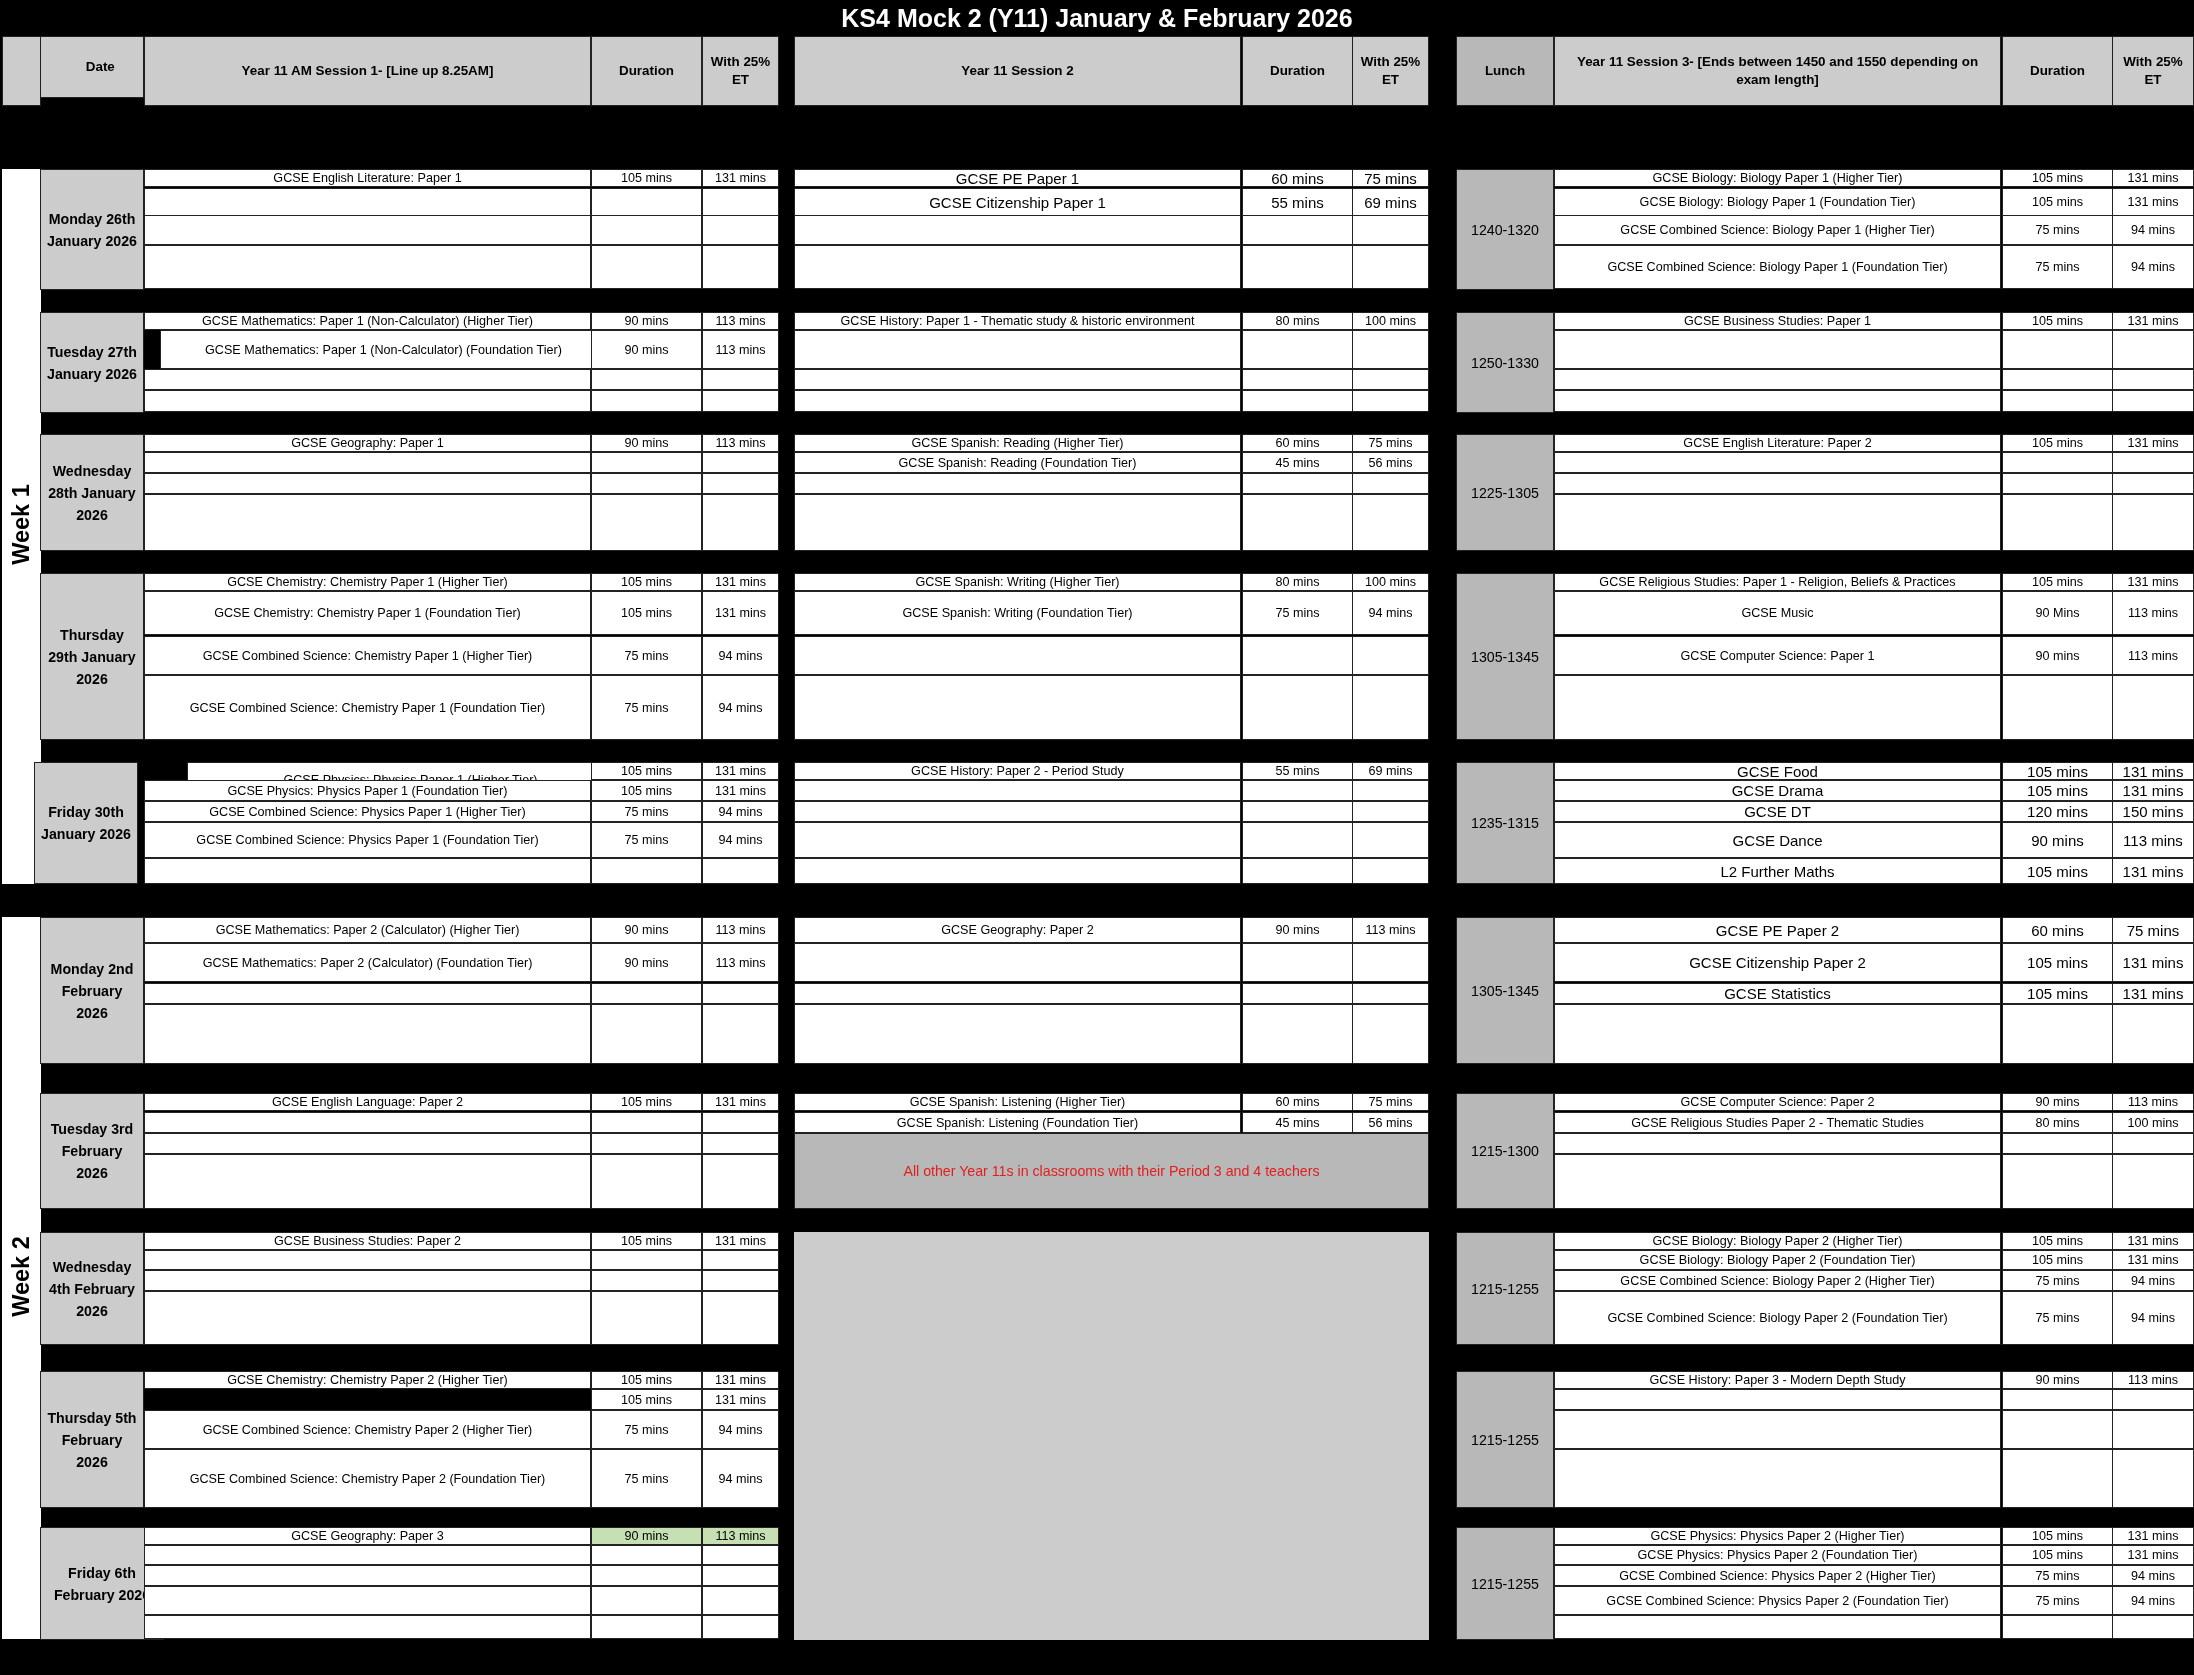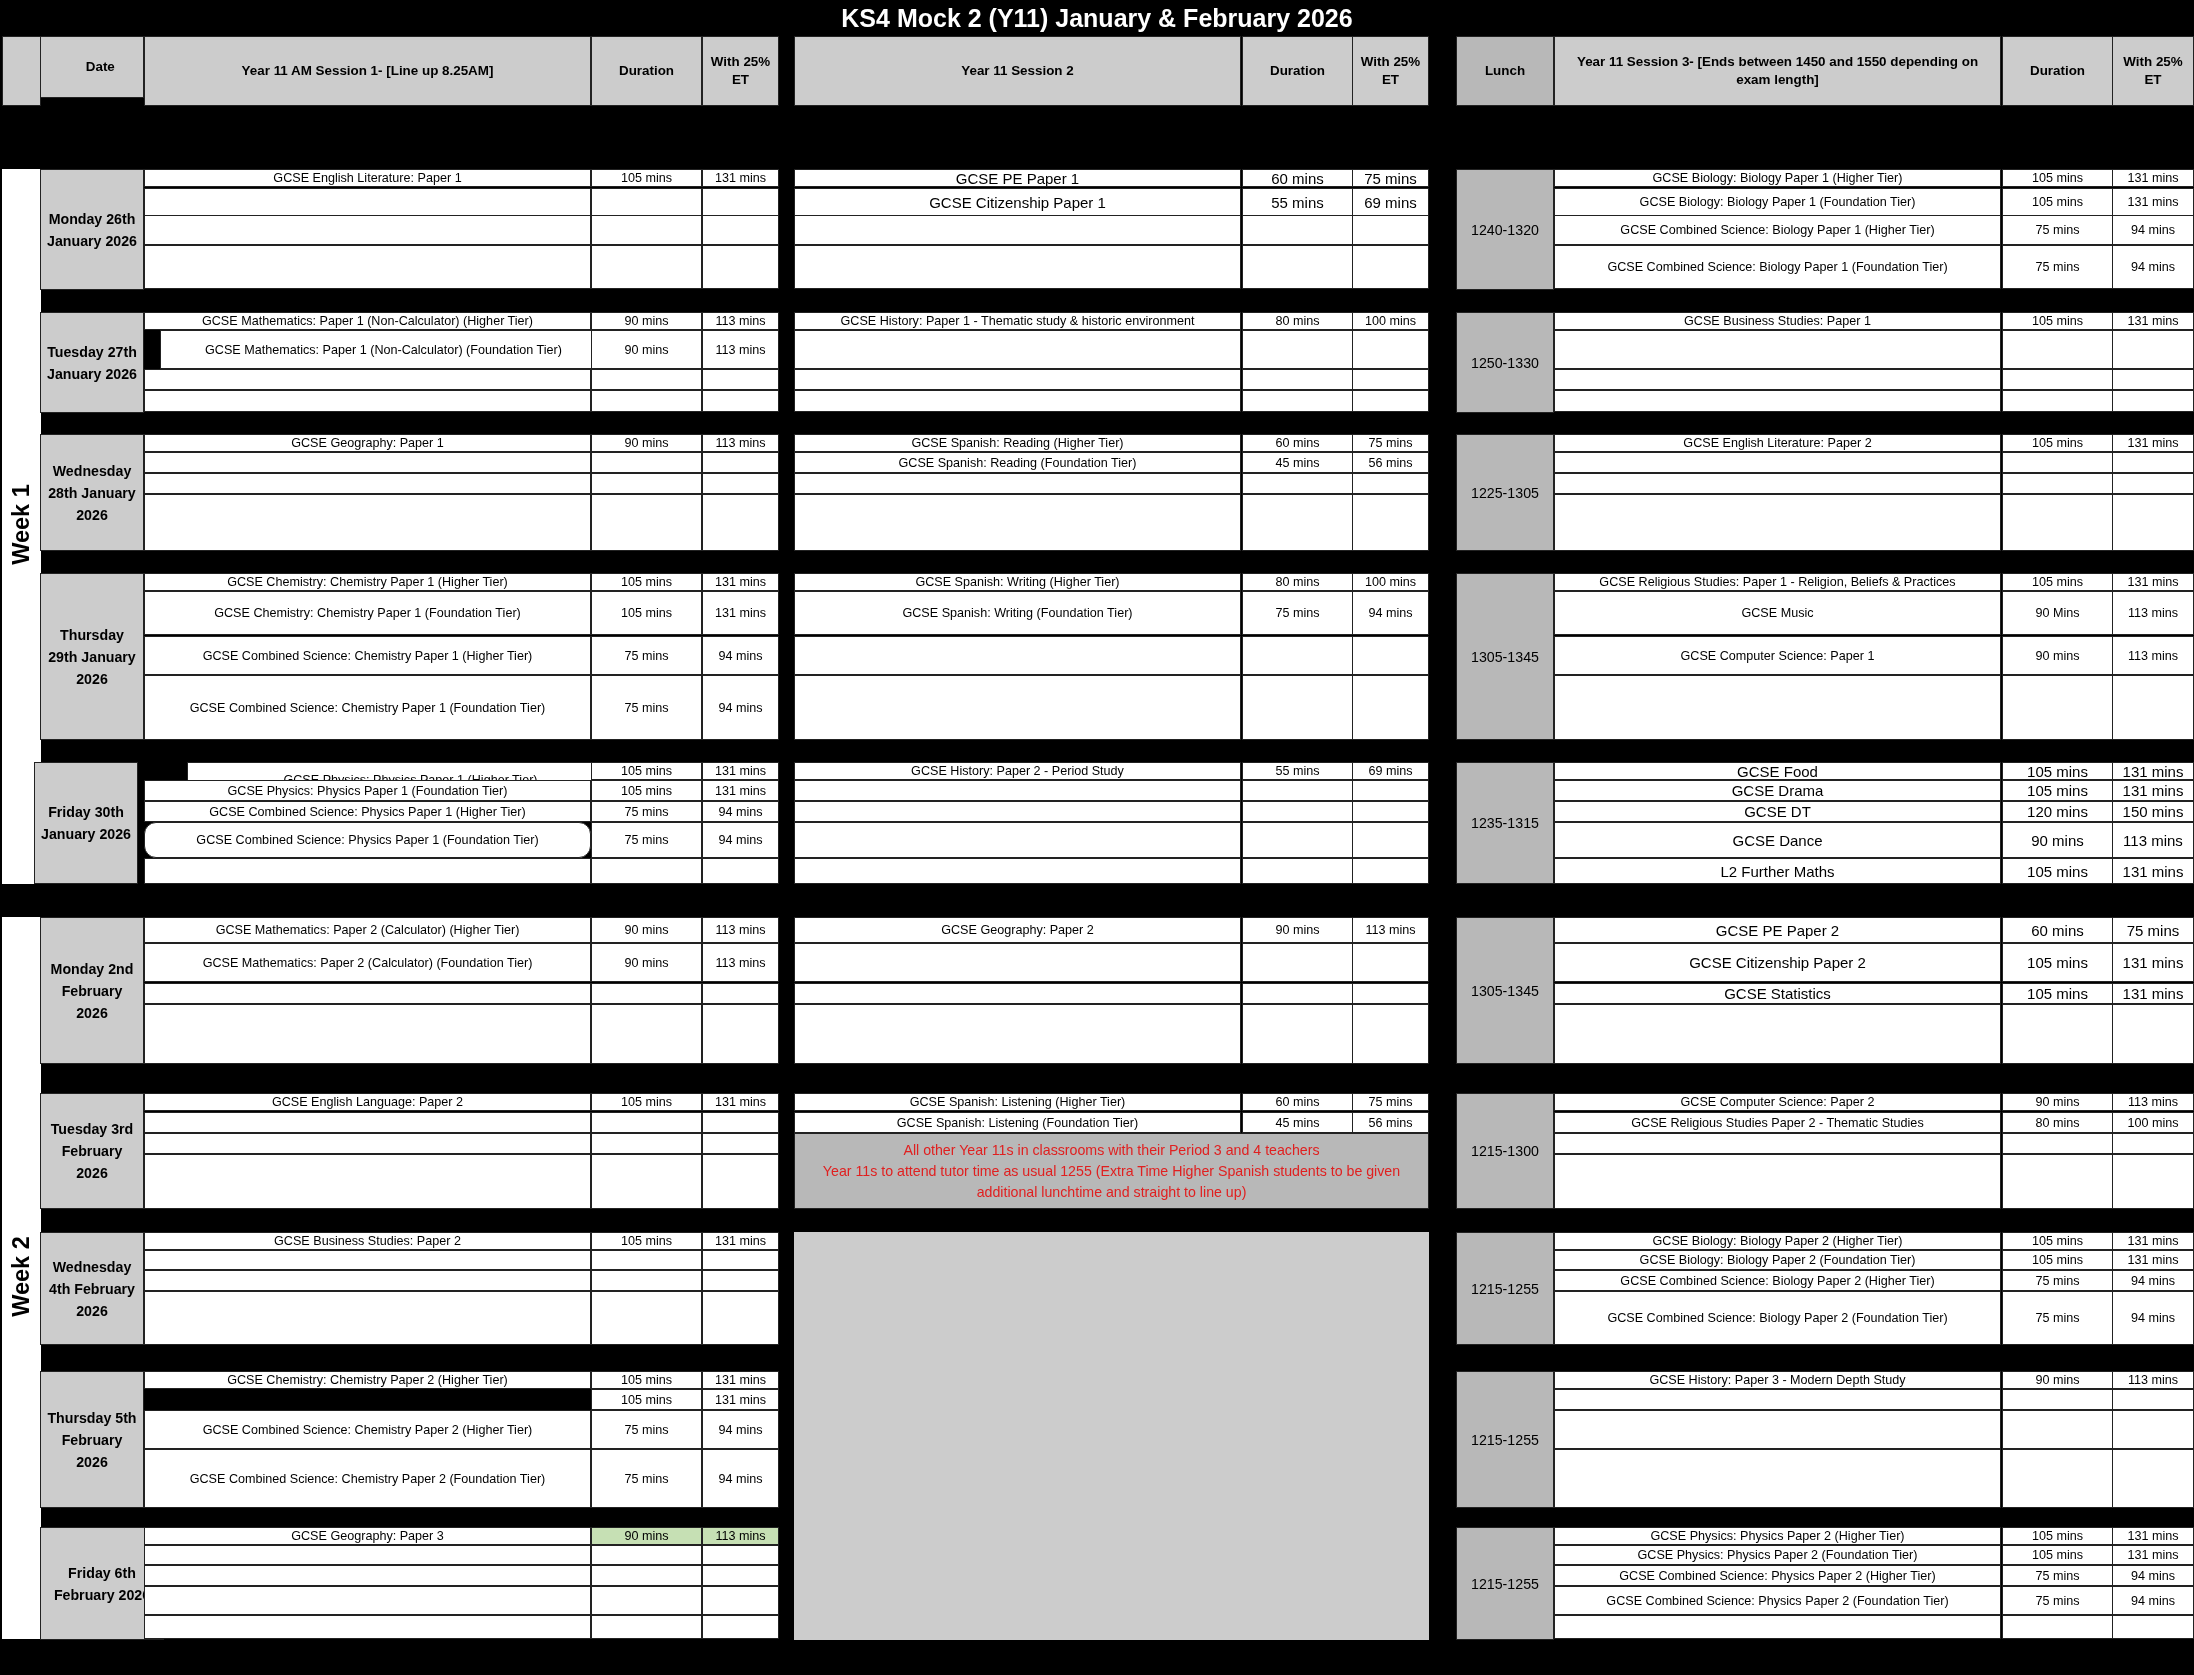"GCSE Combined Science: Physics Paper 1 (Foundation" div.cell { border-radius: 12px -> none }
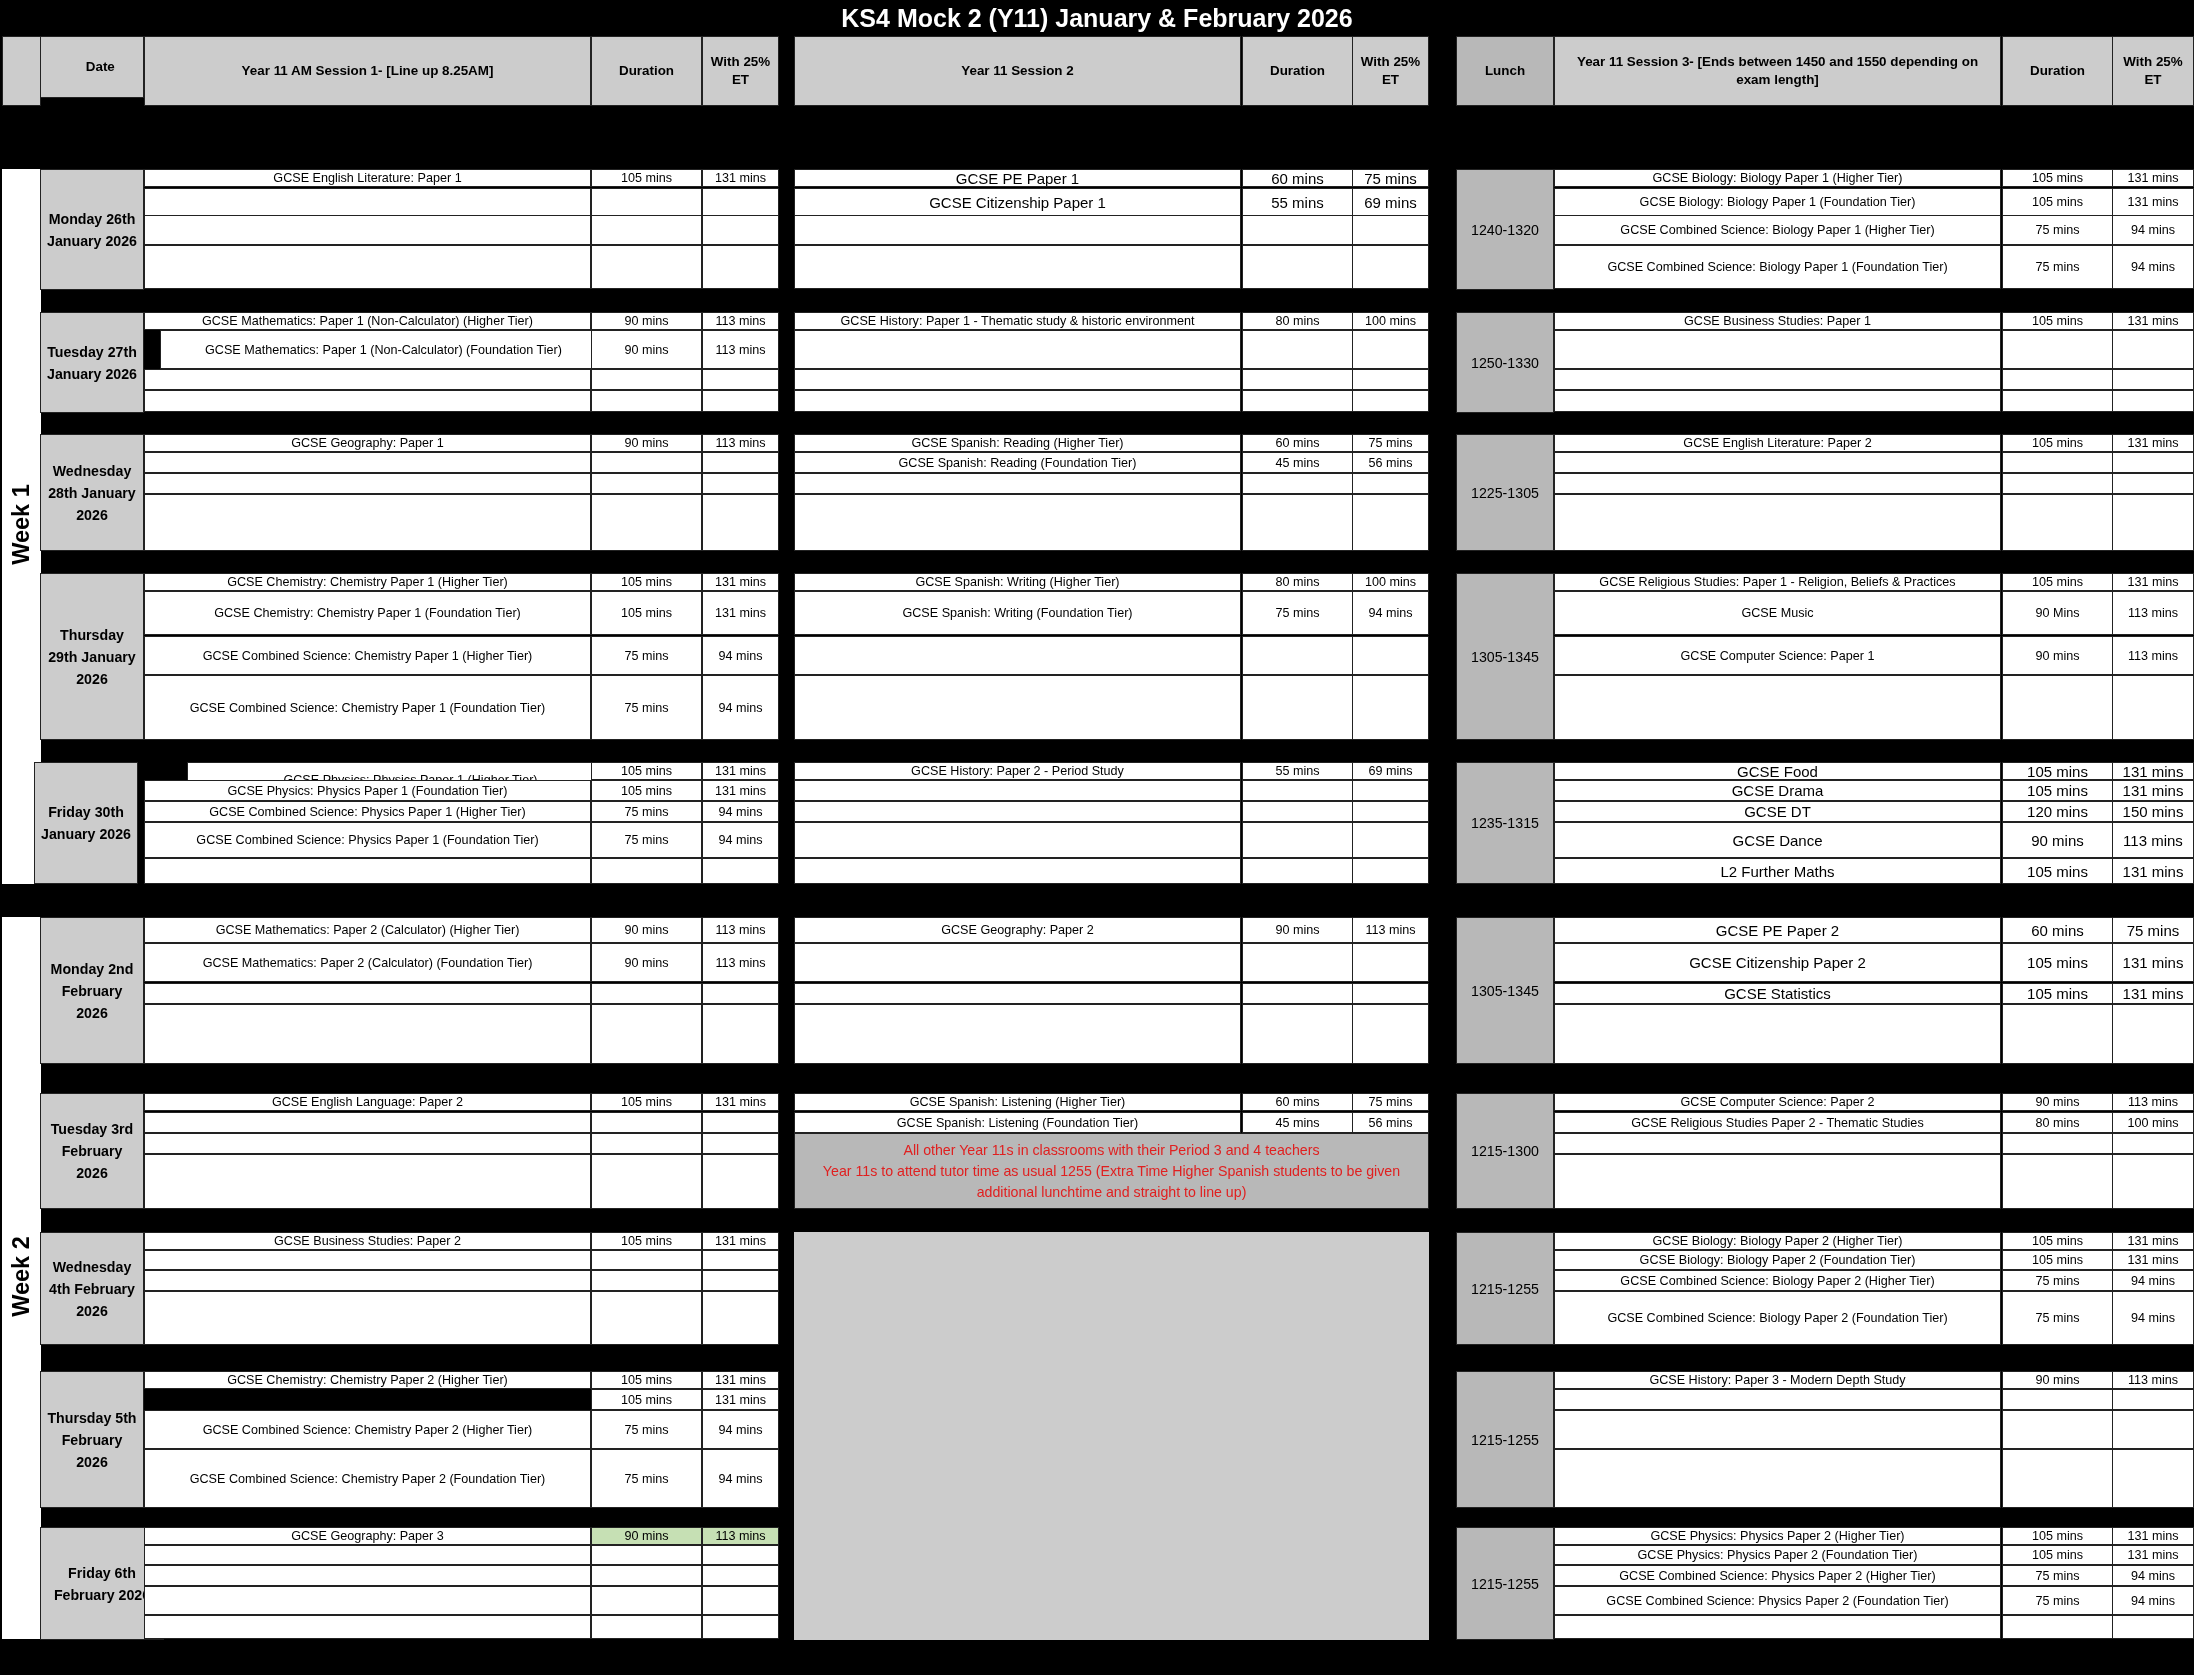"Year 11s to attend tutor" span { html: <span>Year 11s to attend tutor time as usual 1255 (Extra Time Higher Spanish students to be given additional lunchtime and straight to line up)</span> -> none }
